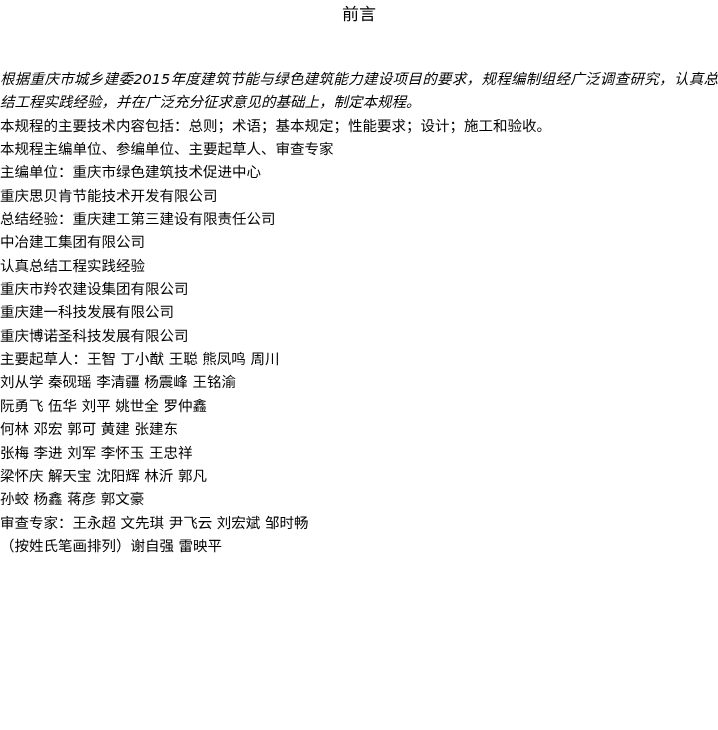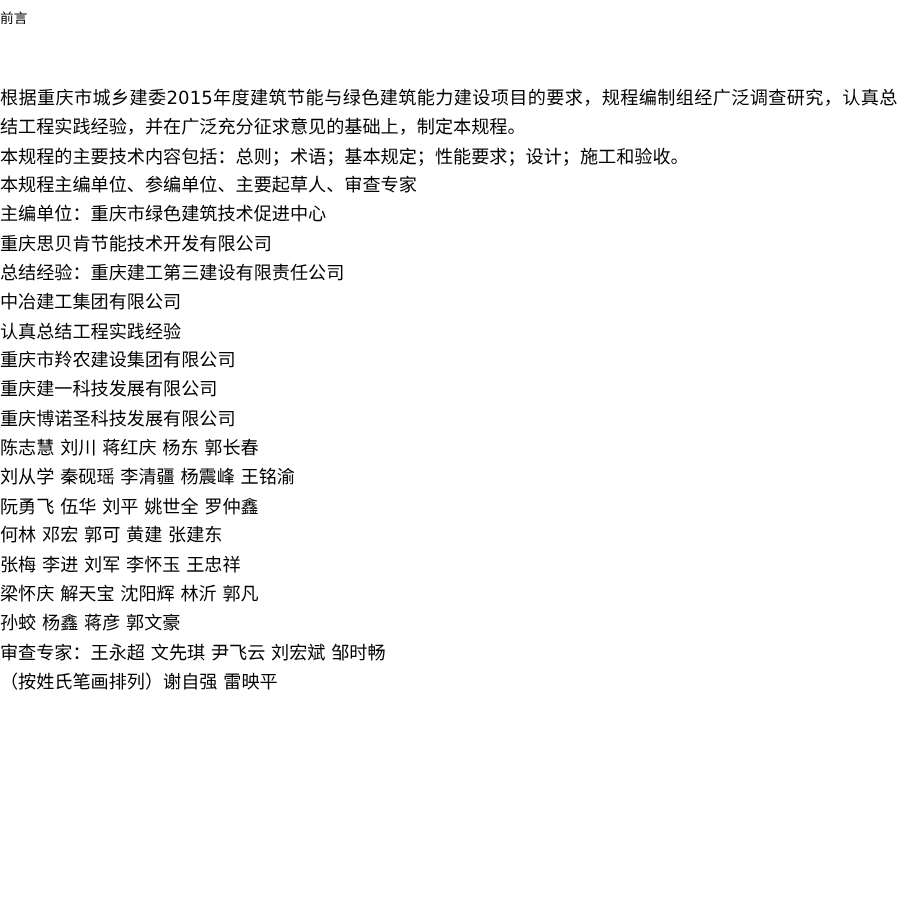"前言" .doc-title { font-size: 11px -> 17px; text-align: left -> center }
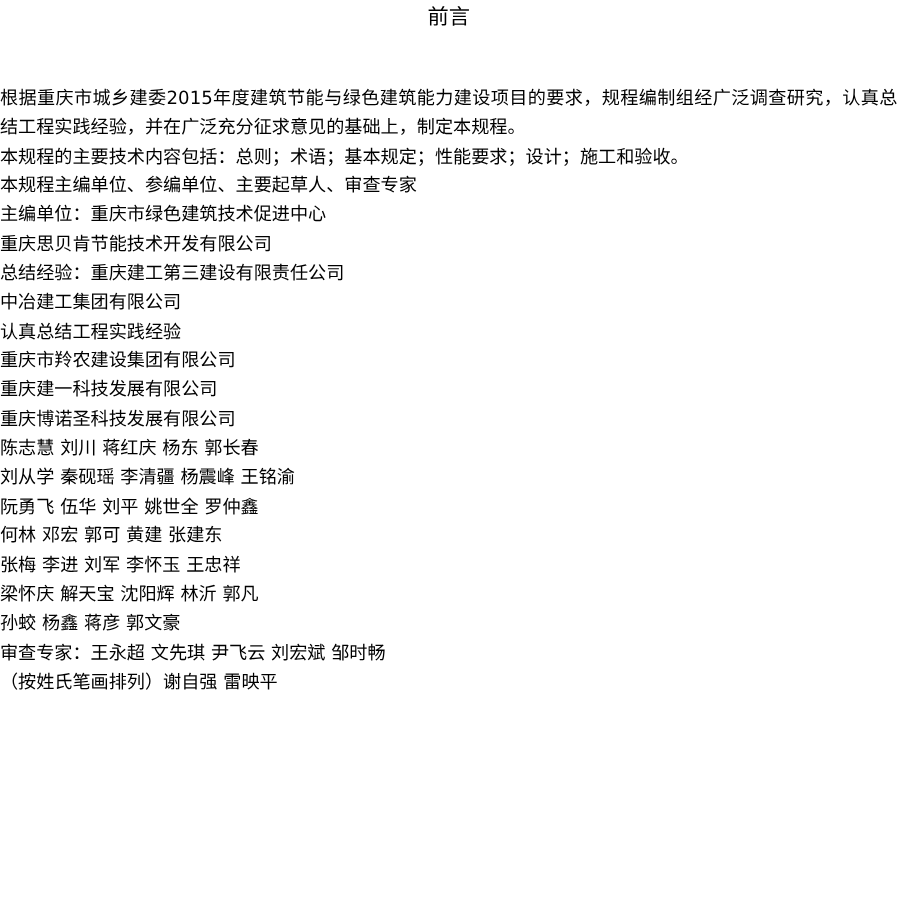"根据重庆市城乡建委2015年度建筑节能与绿色建筑能力建设项目的要求，规程编制组经" .justify { font-style: none -> italic }
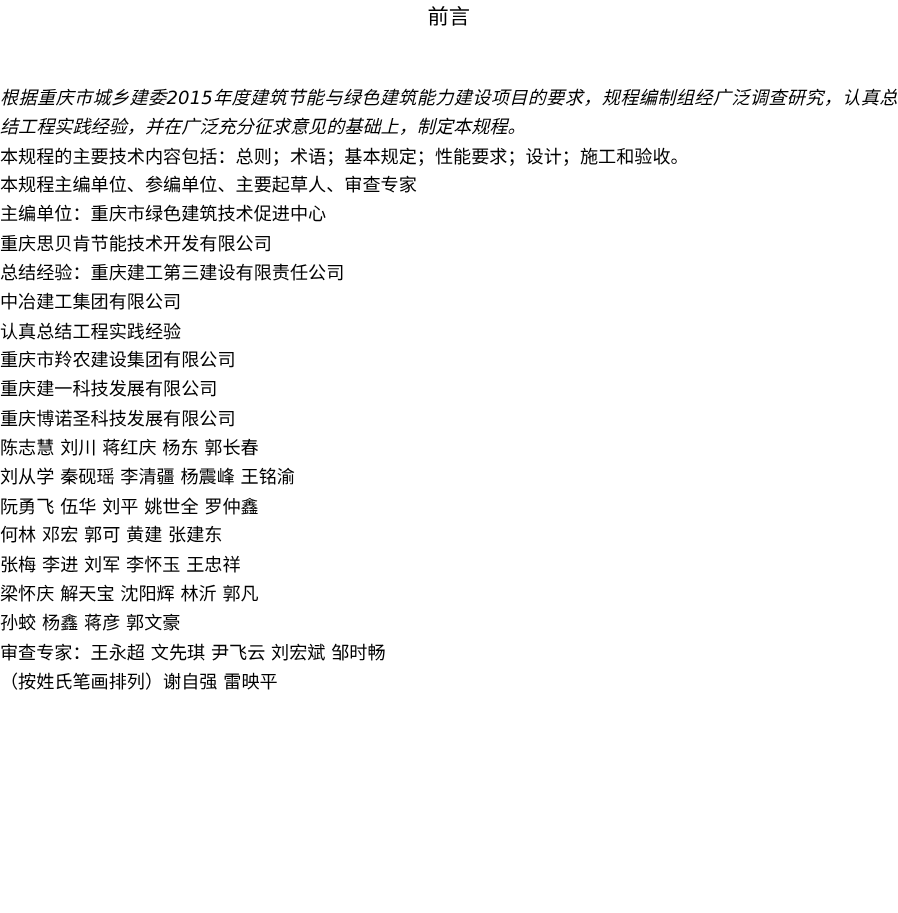"主要起草人：王智 丁小猷 王聪 熊凤鸣 周川" p.line { html: none -> <p>主要起草人：王智 丁小猷 王聪 熊凤鸣 周川</p> }
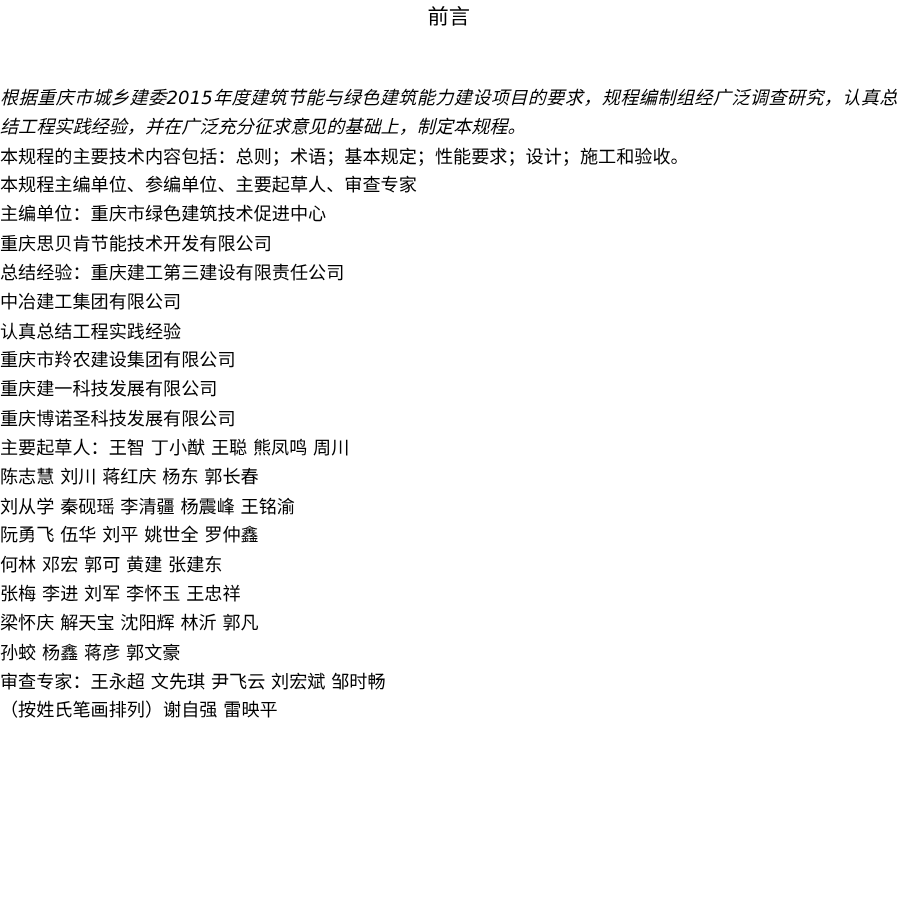"陈志慧 刘川 蒋红庆 杨东 郭长春" p.line { html: <p>陈志慧 刘川 蒋红庆 杨东 郭长春</p> -> none }
